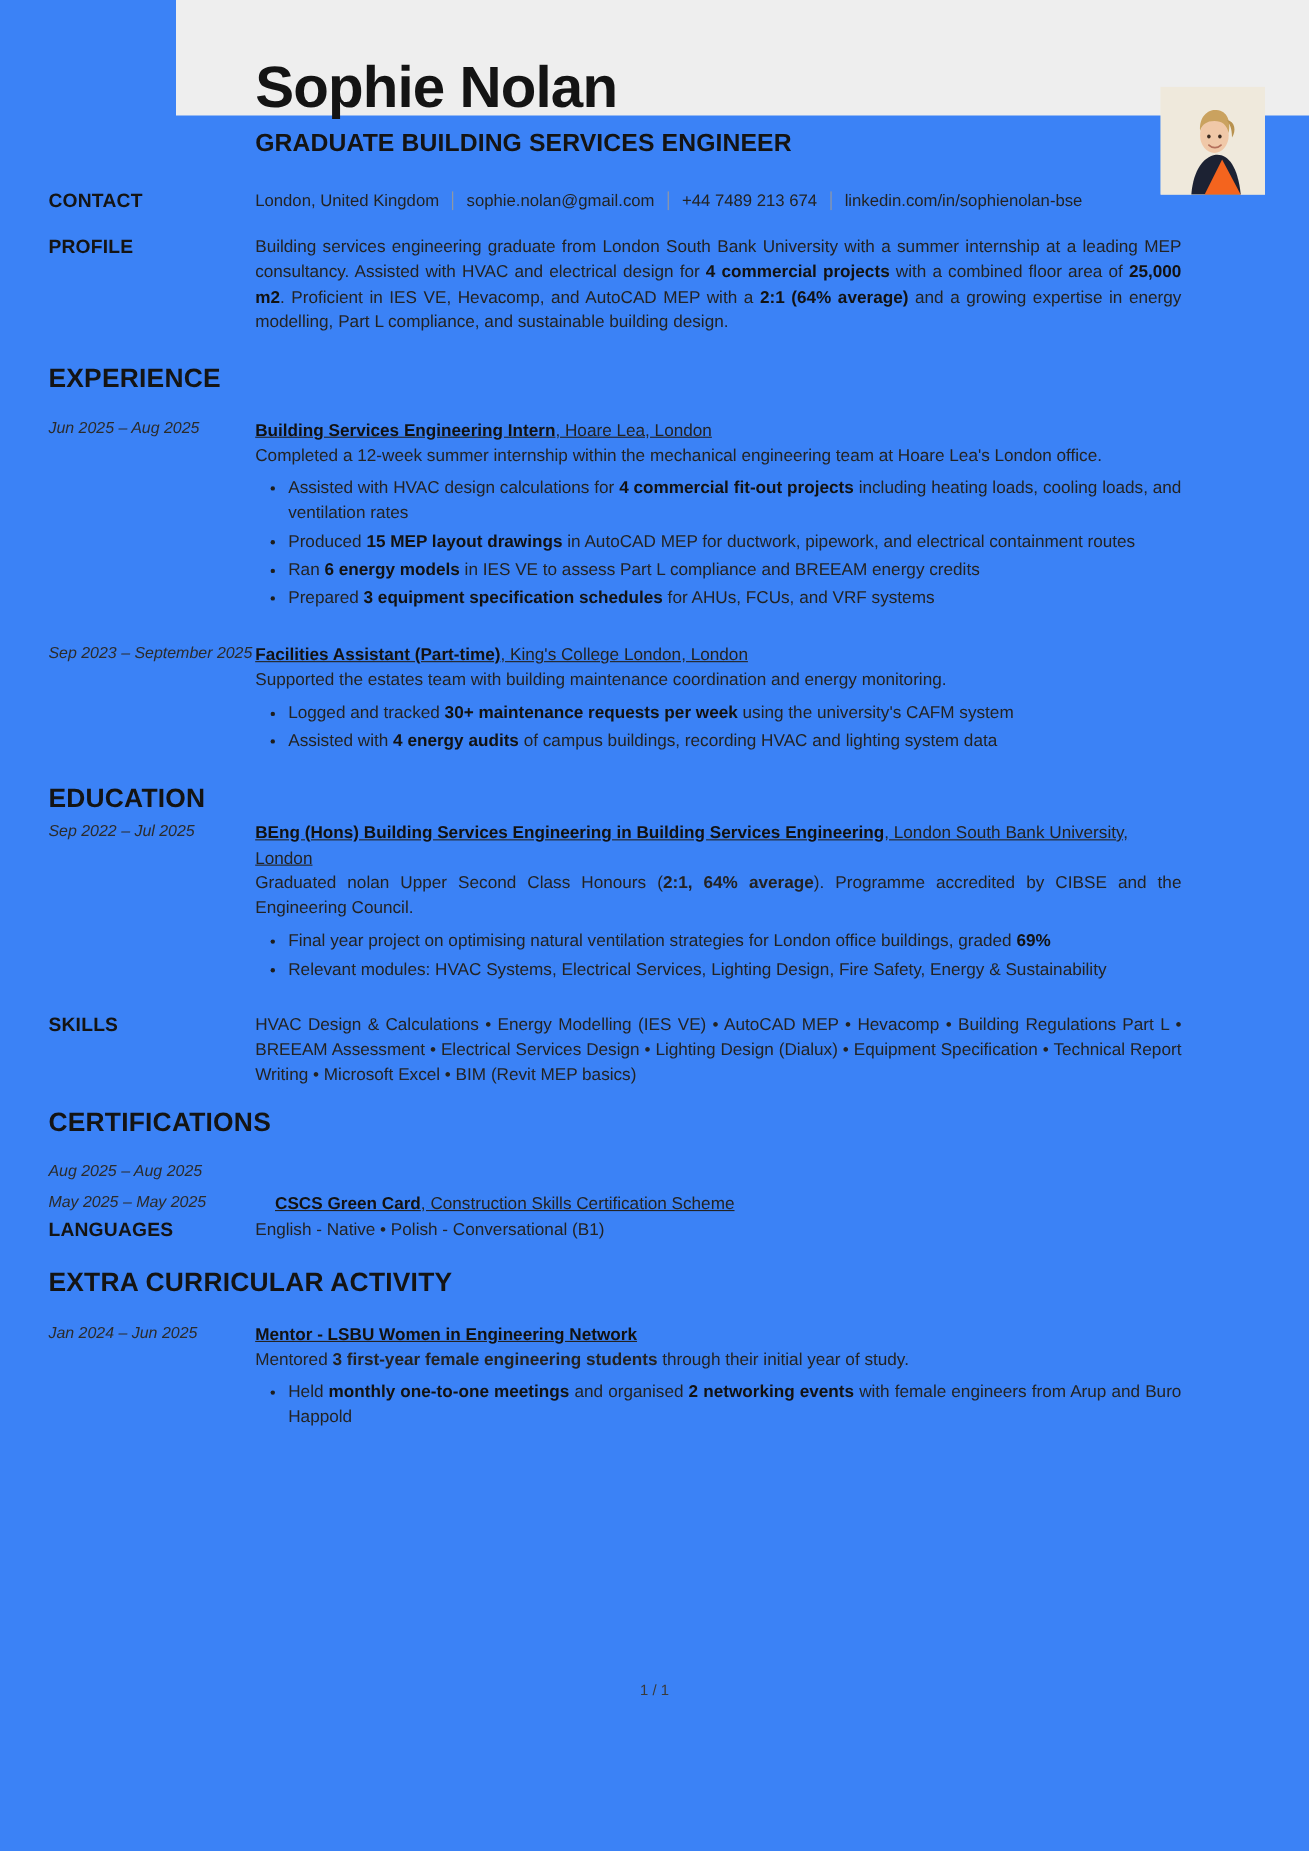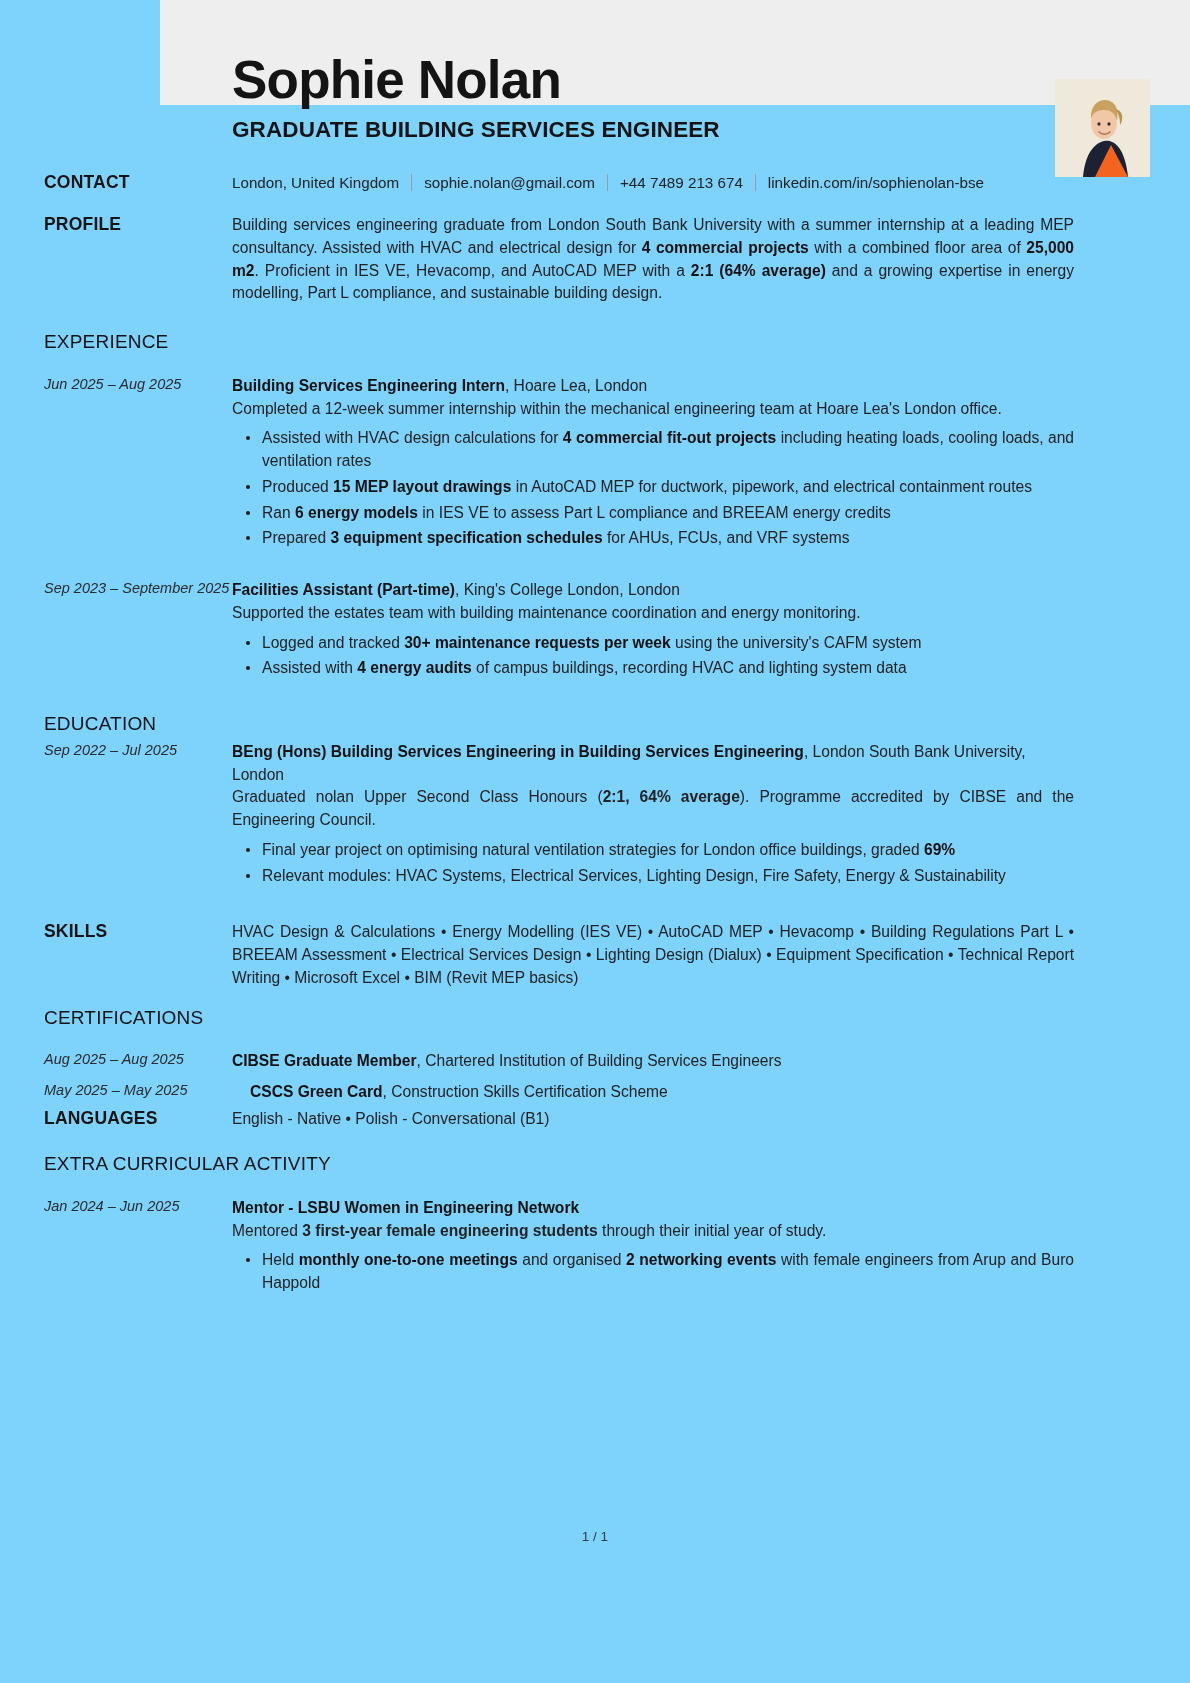"Sophie Nolan" .page { background: #7dd3fc -> #3b82f6 }
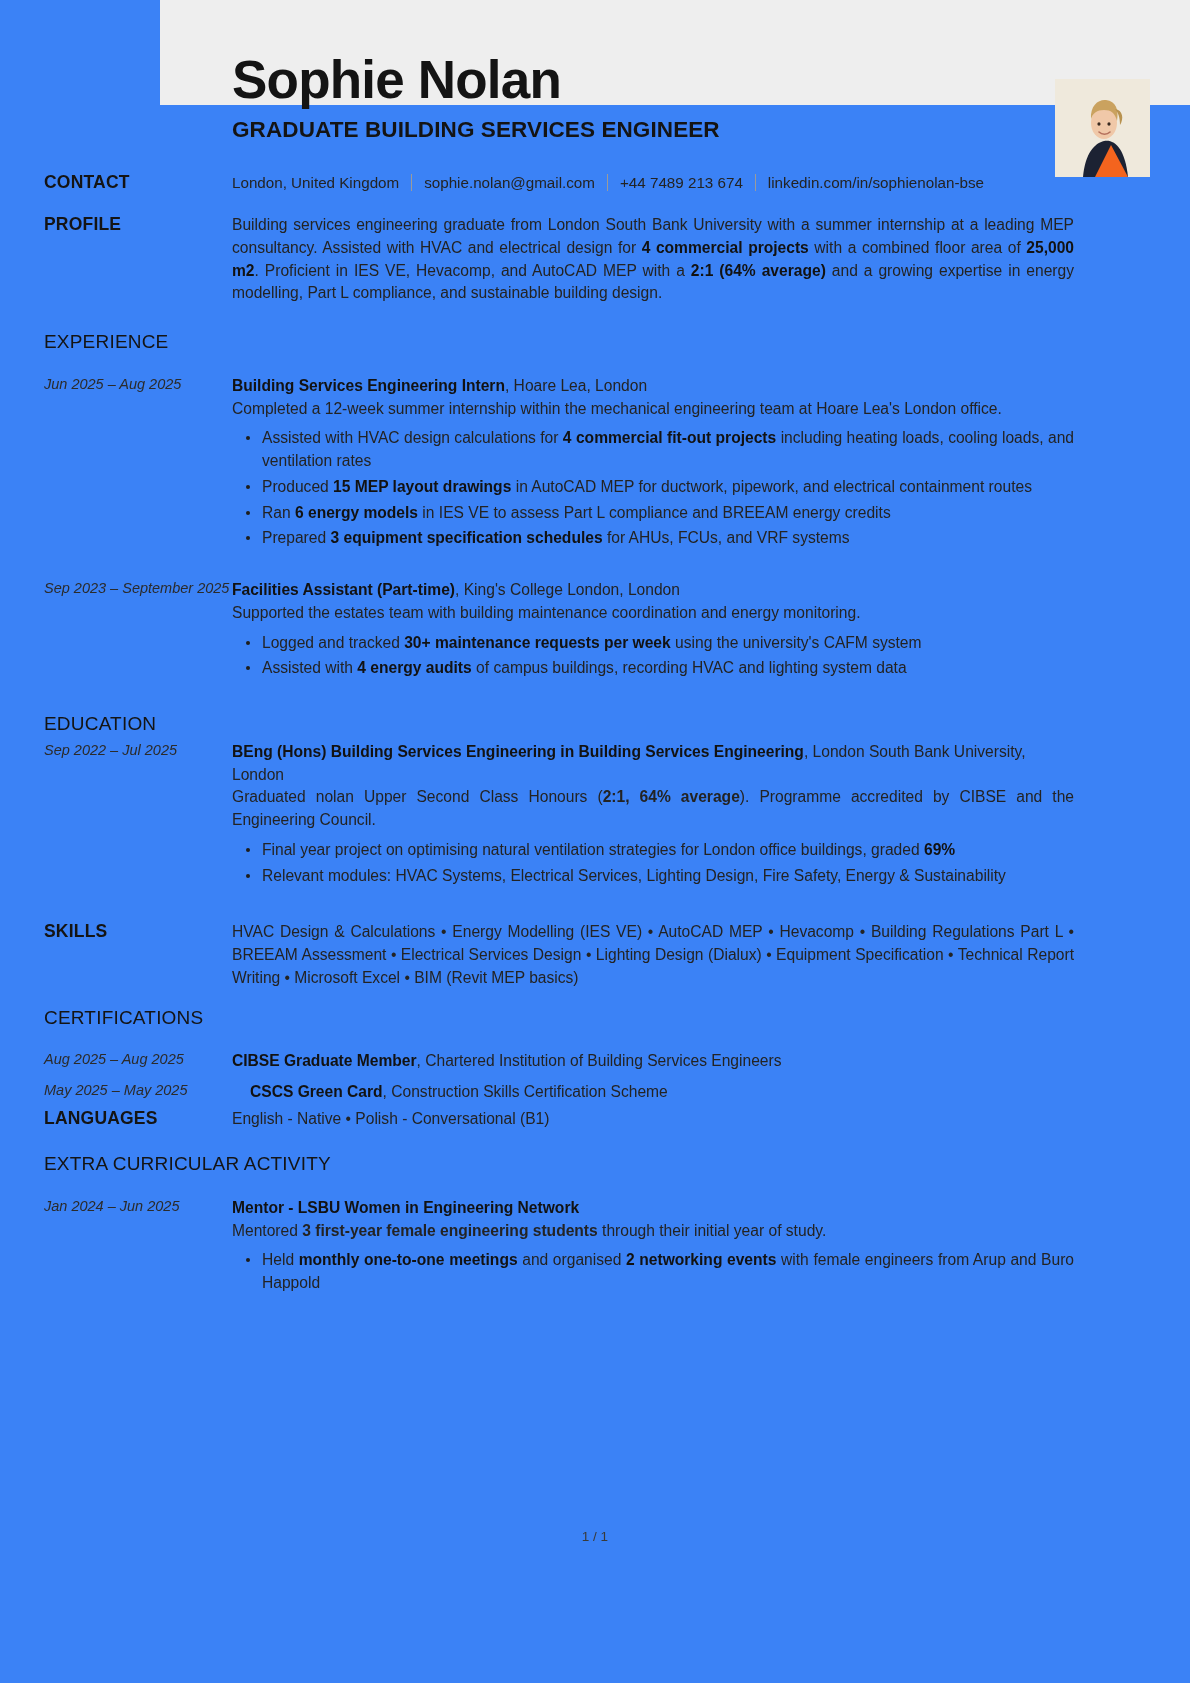"EXPERIENCE" .sec-head { font-size: 19px -> 24px; font-weight: normal -> bold }
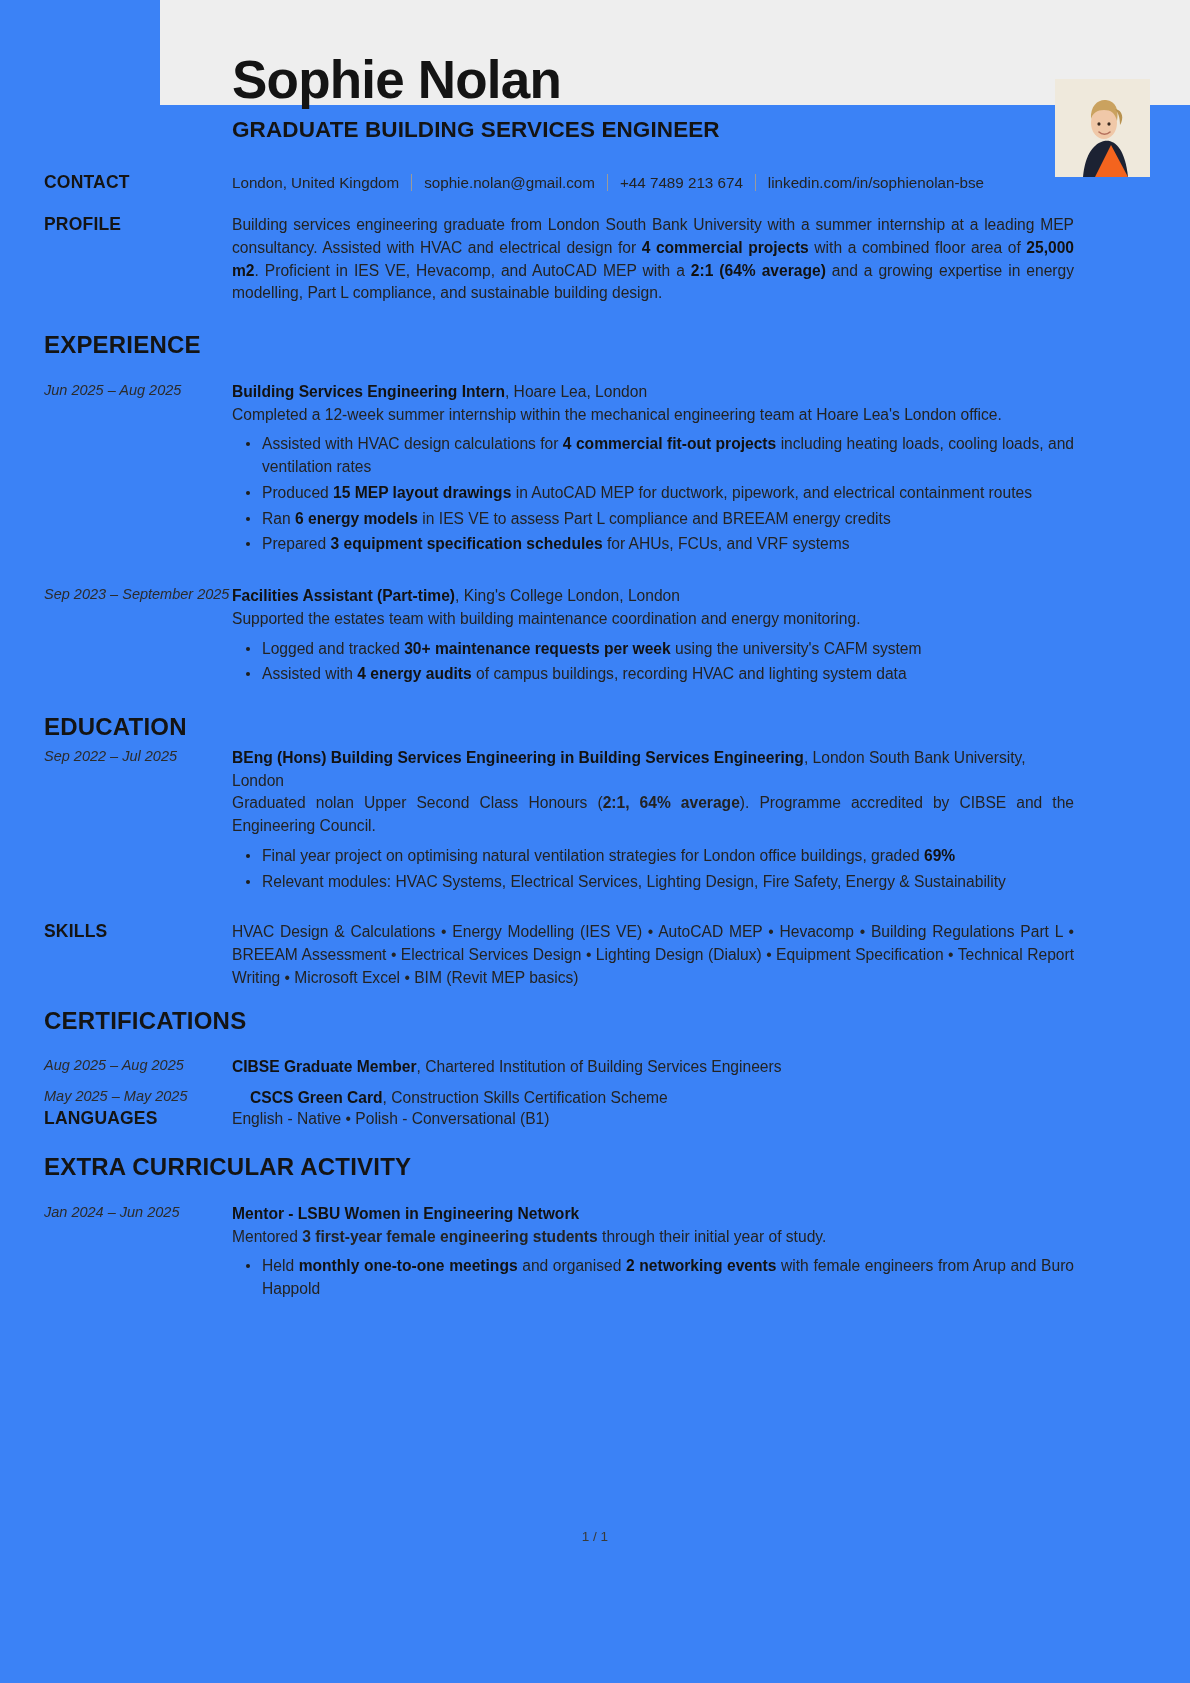"Building Services Engineering Intern," .entry-title { text-decoration: none -> underline }
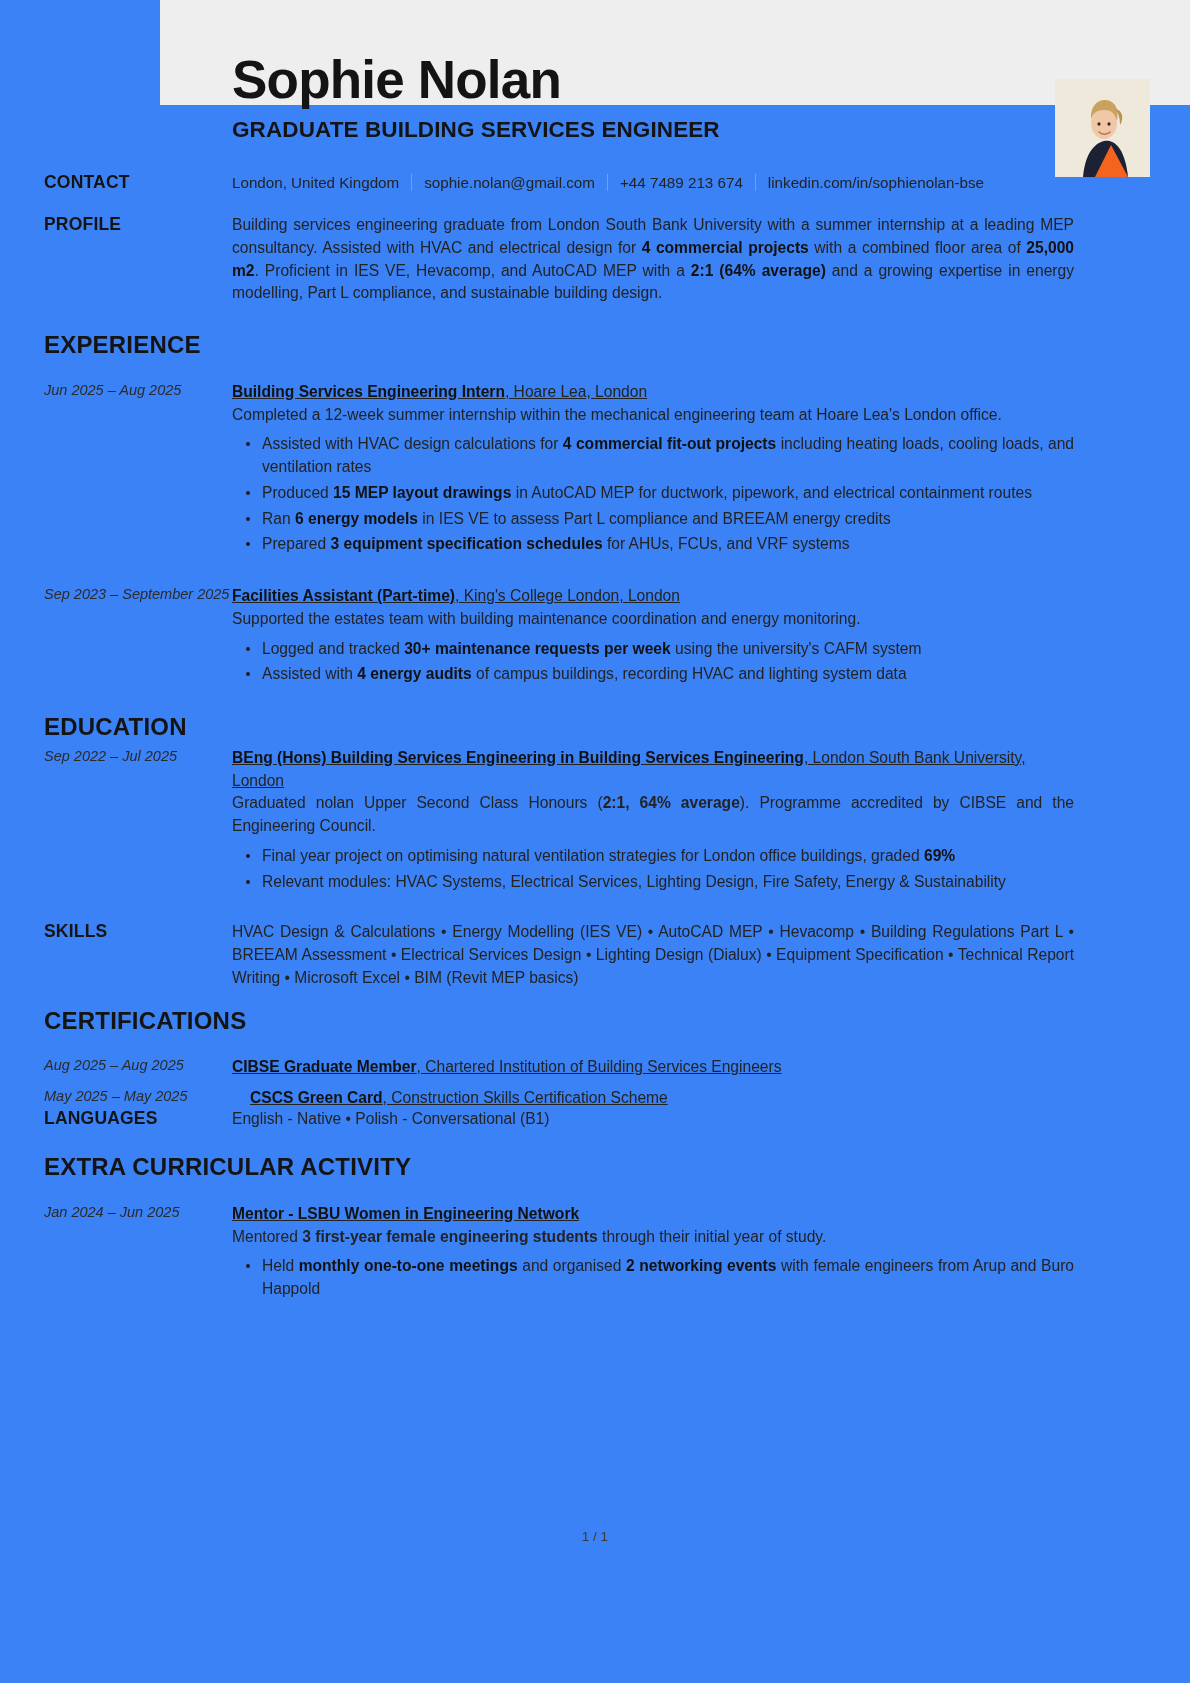"CIBSE Graduate Member, Chartered" div.col-right { html: <div> <div><span>CIBSE Graduate Member</span><span>, Chartered Institution of Building Services Engineers</span></div> </div> -> none }
